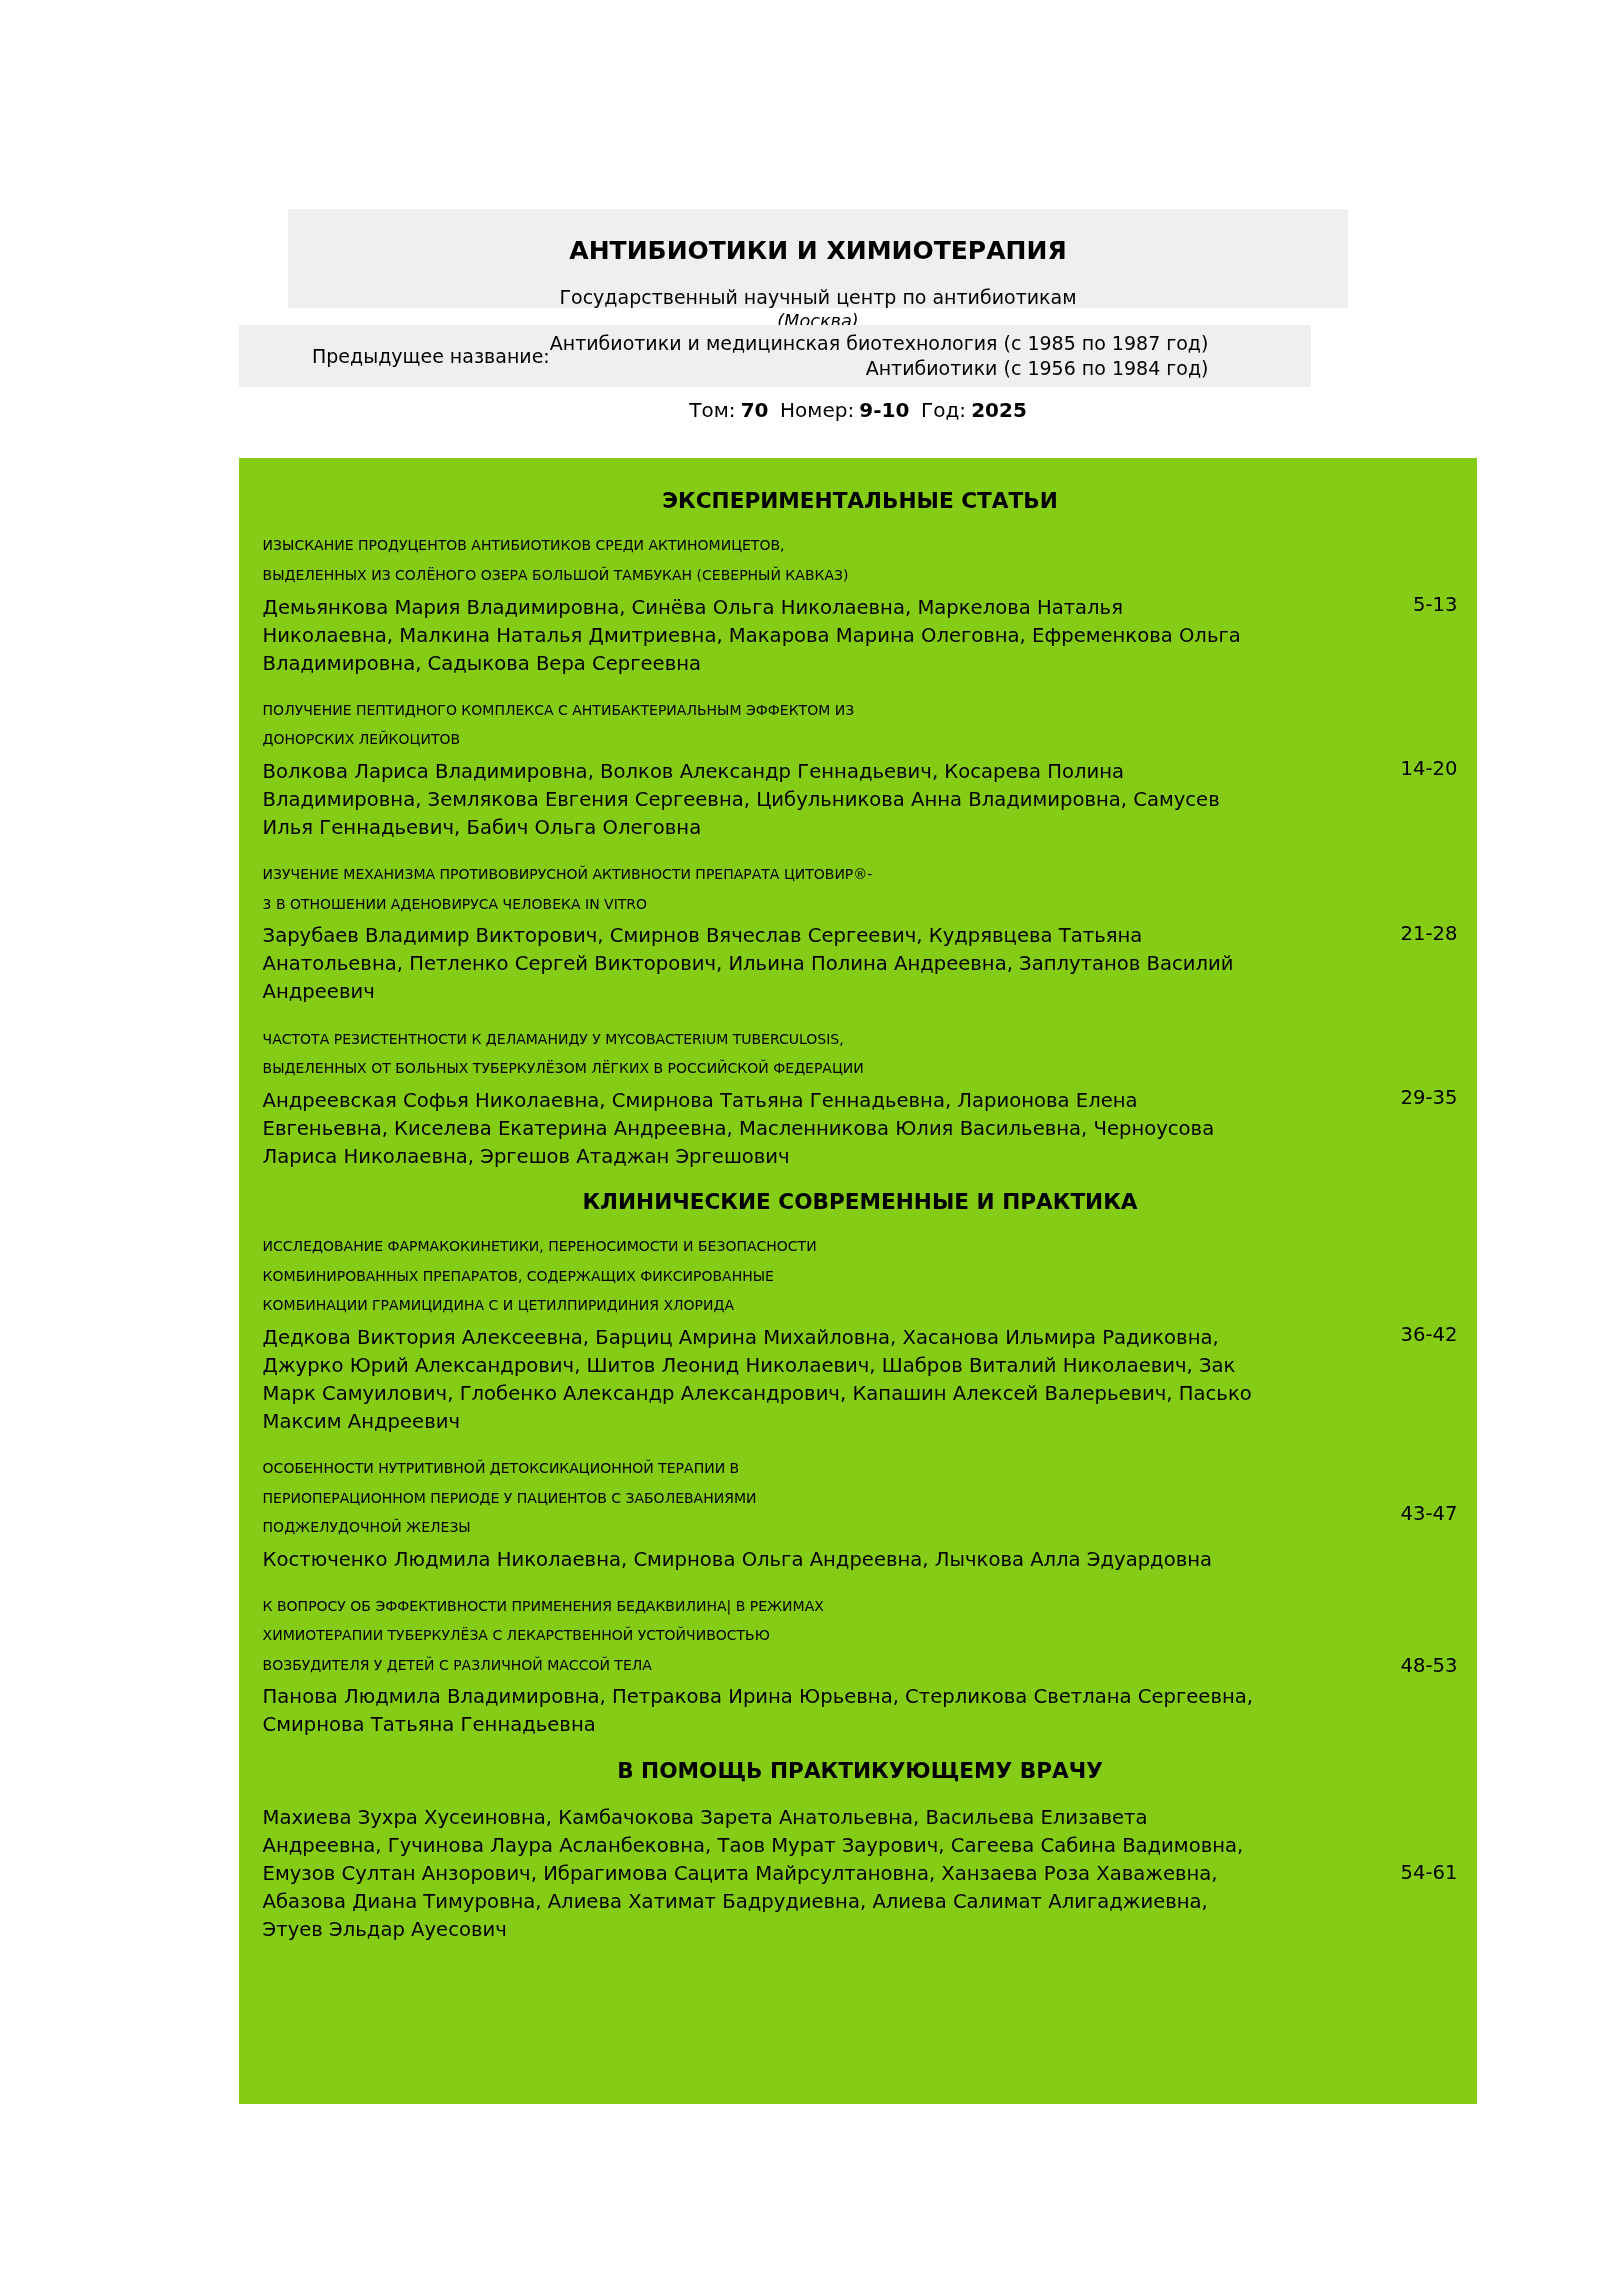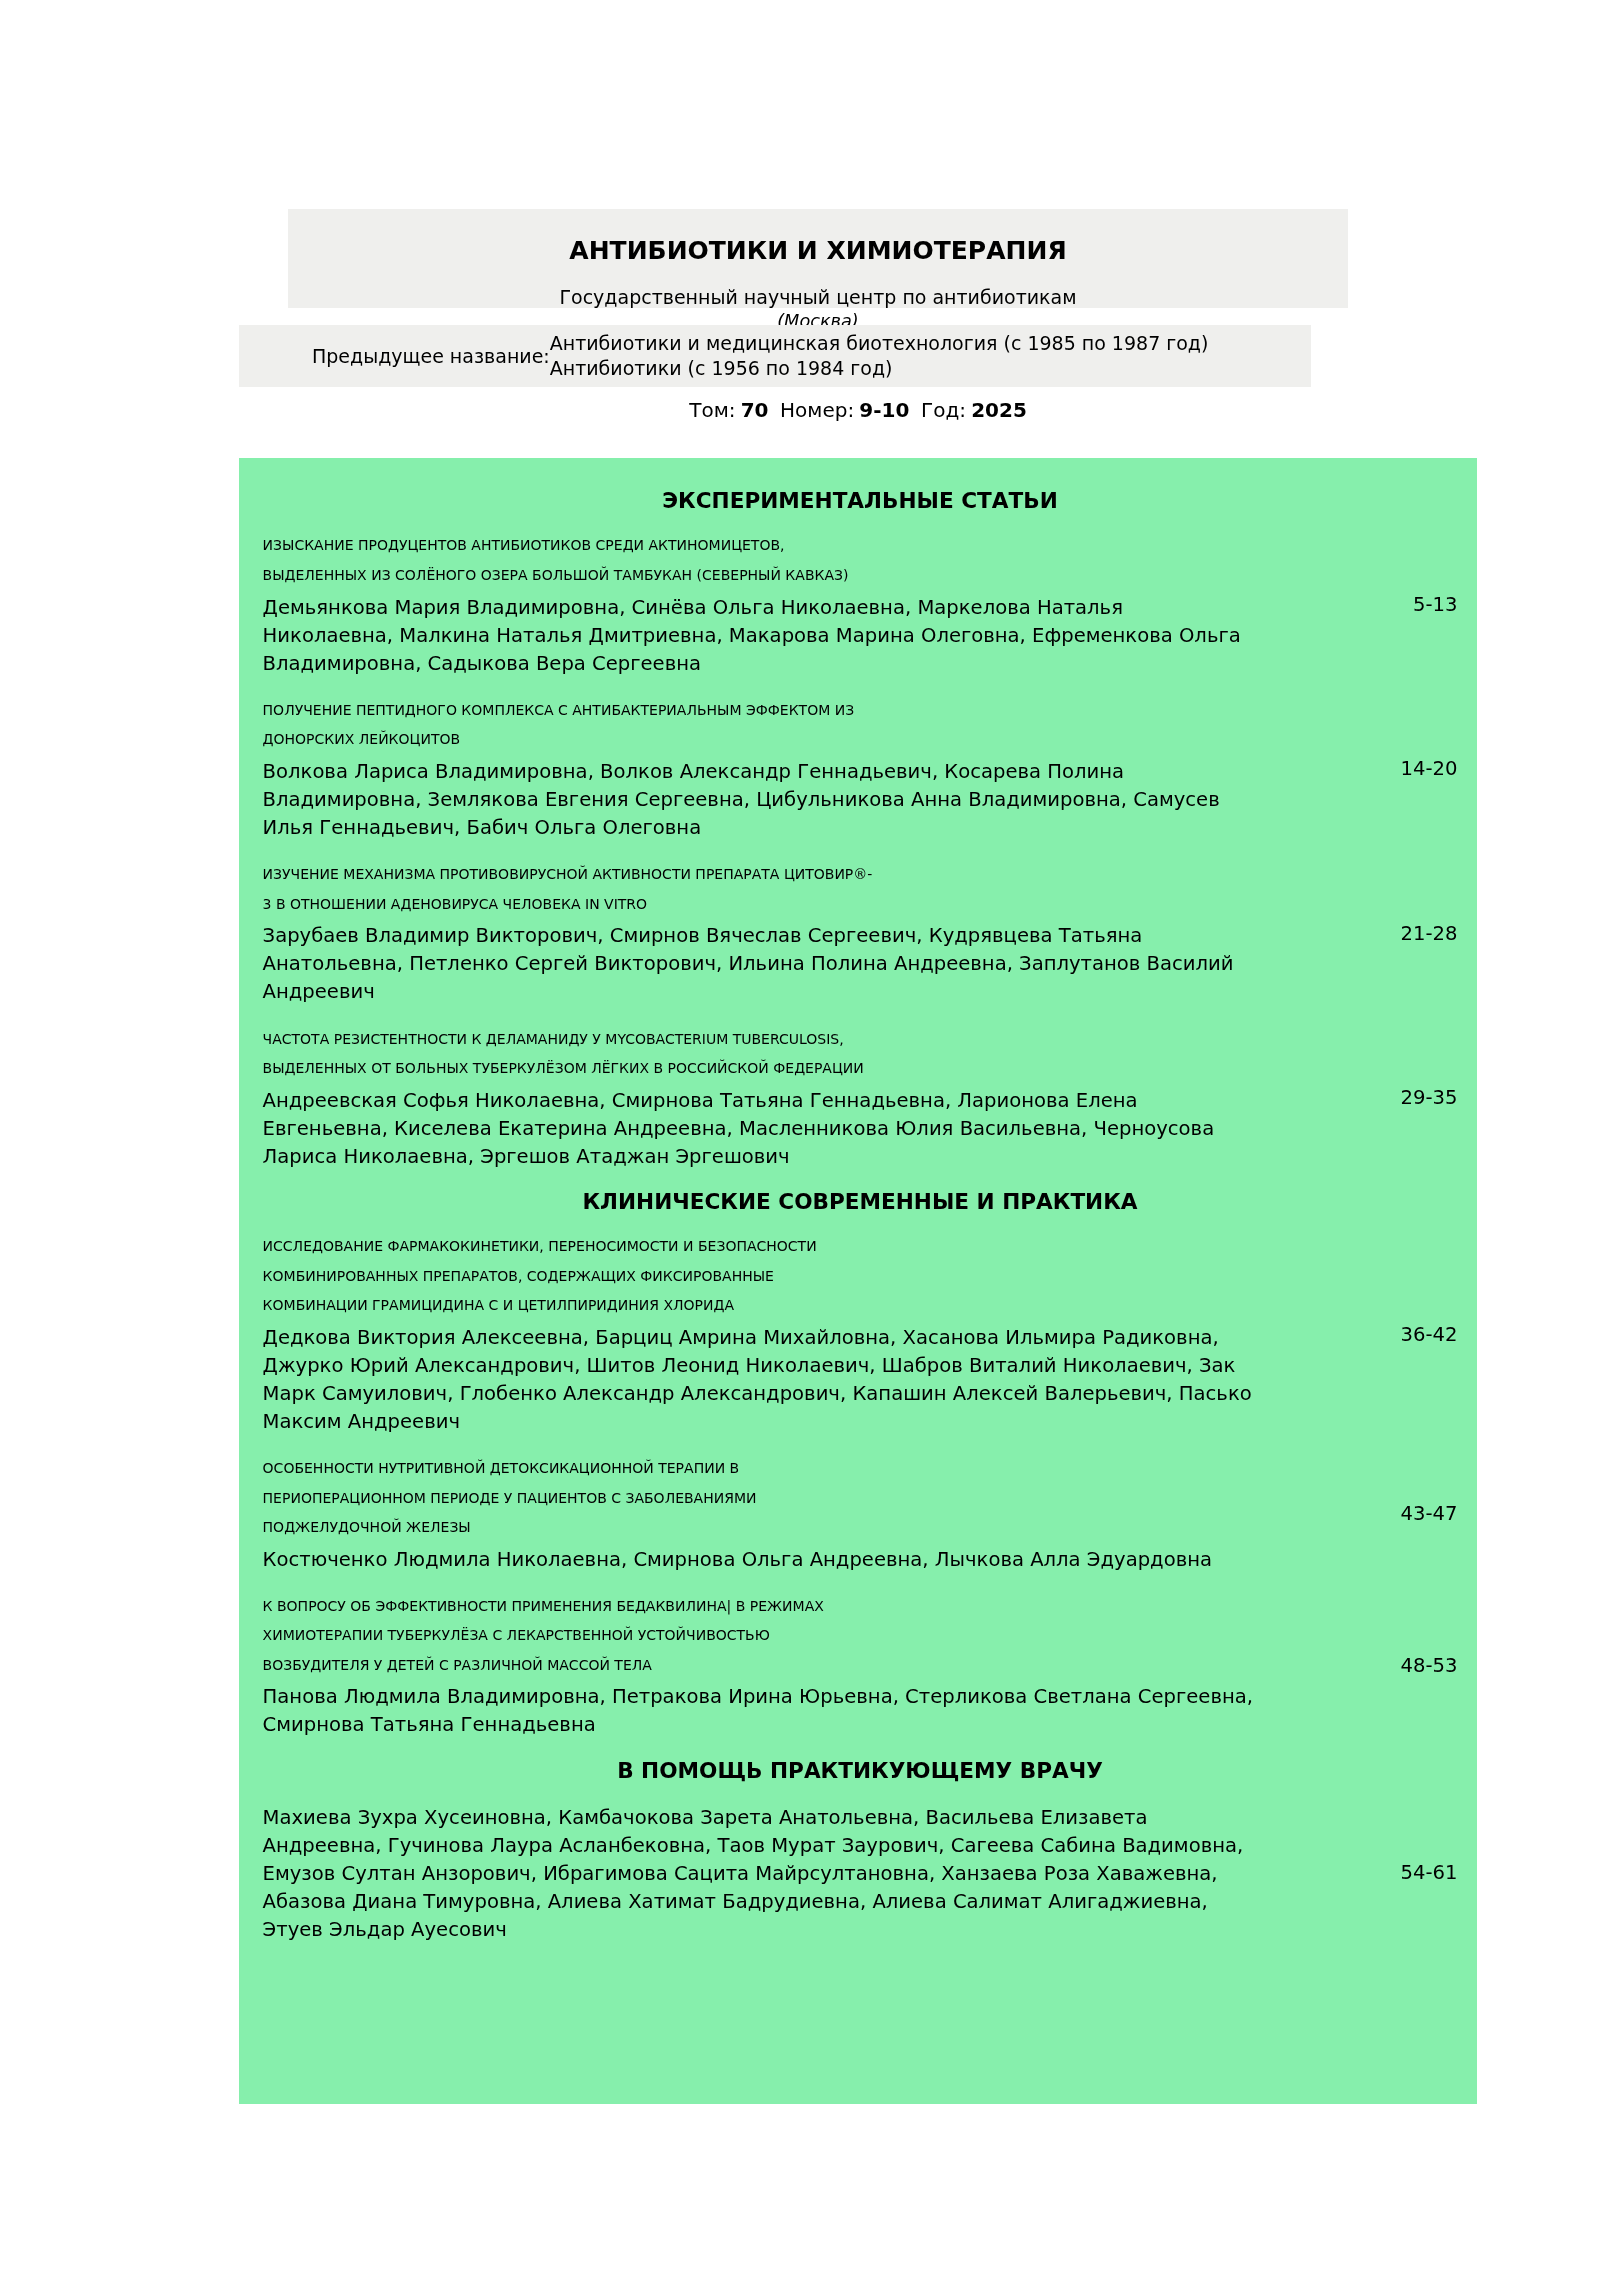"Предыдущее название:" .prev-box { text-align: none -> right }
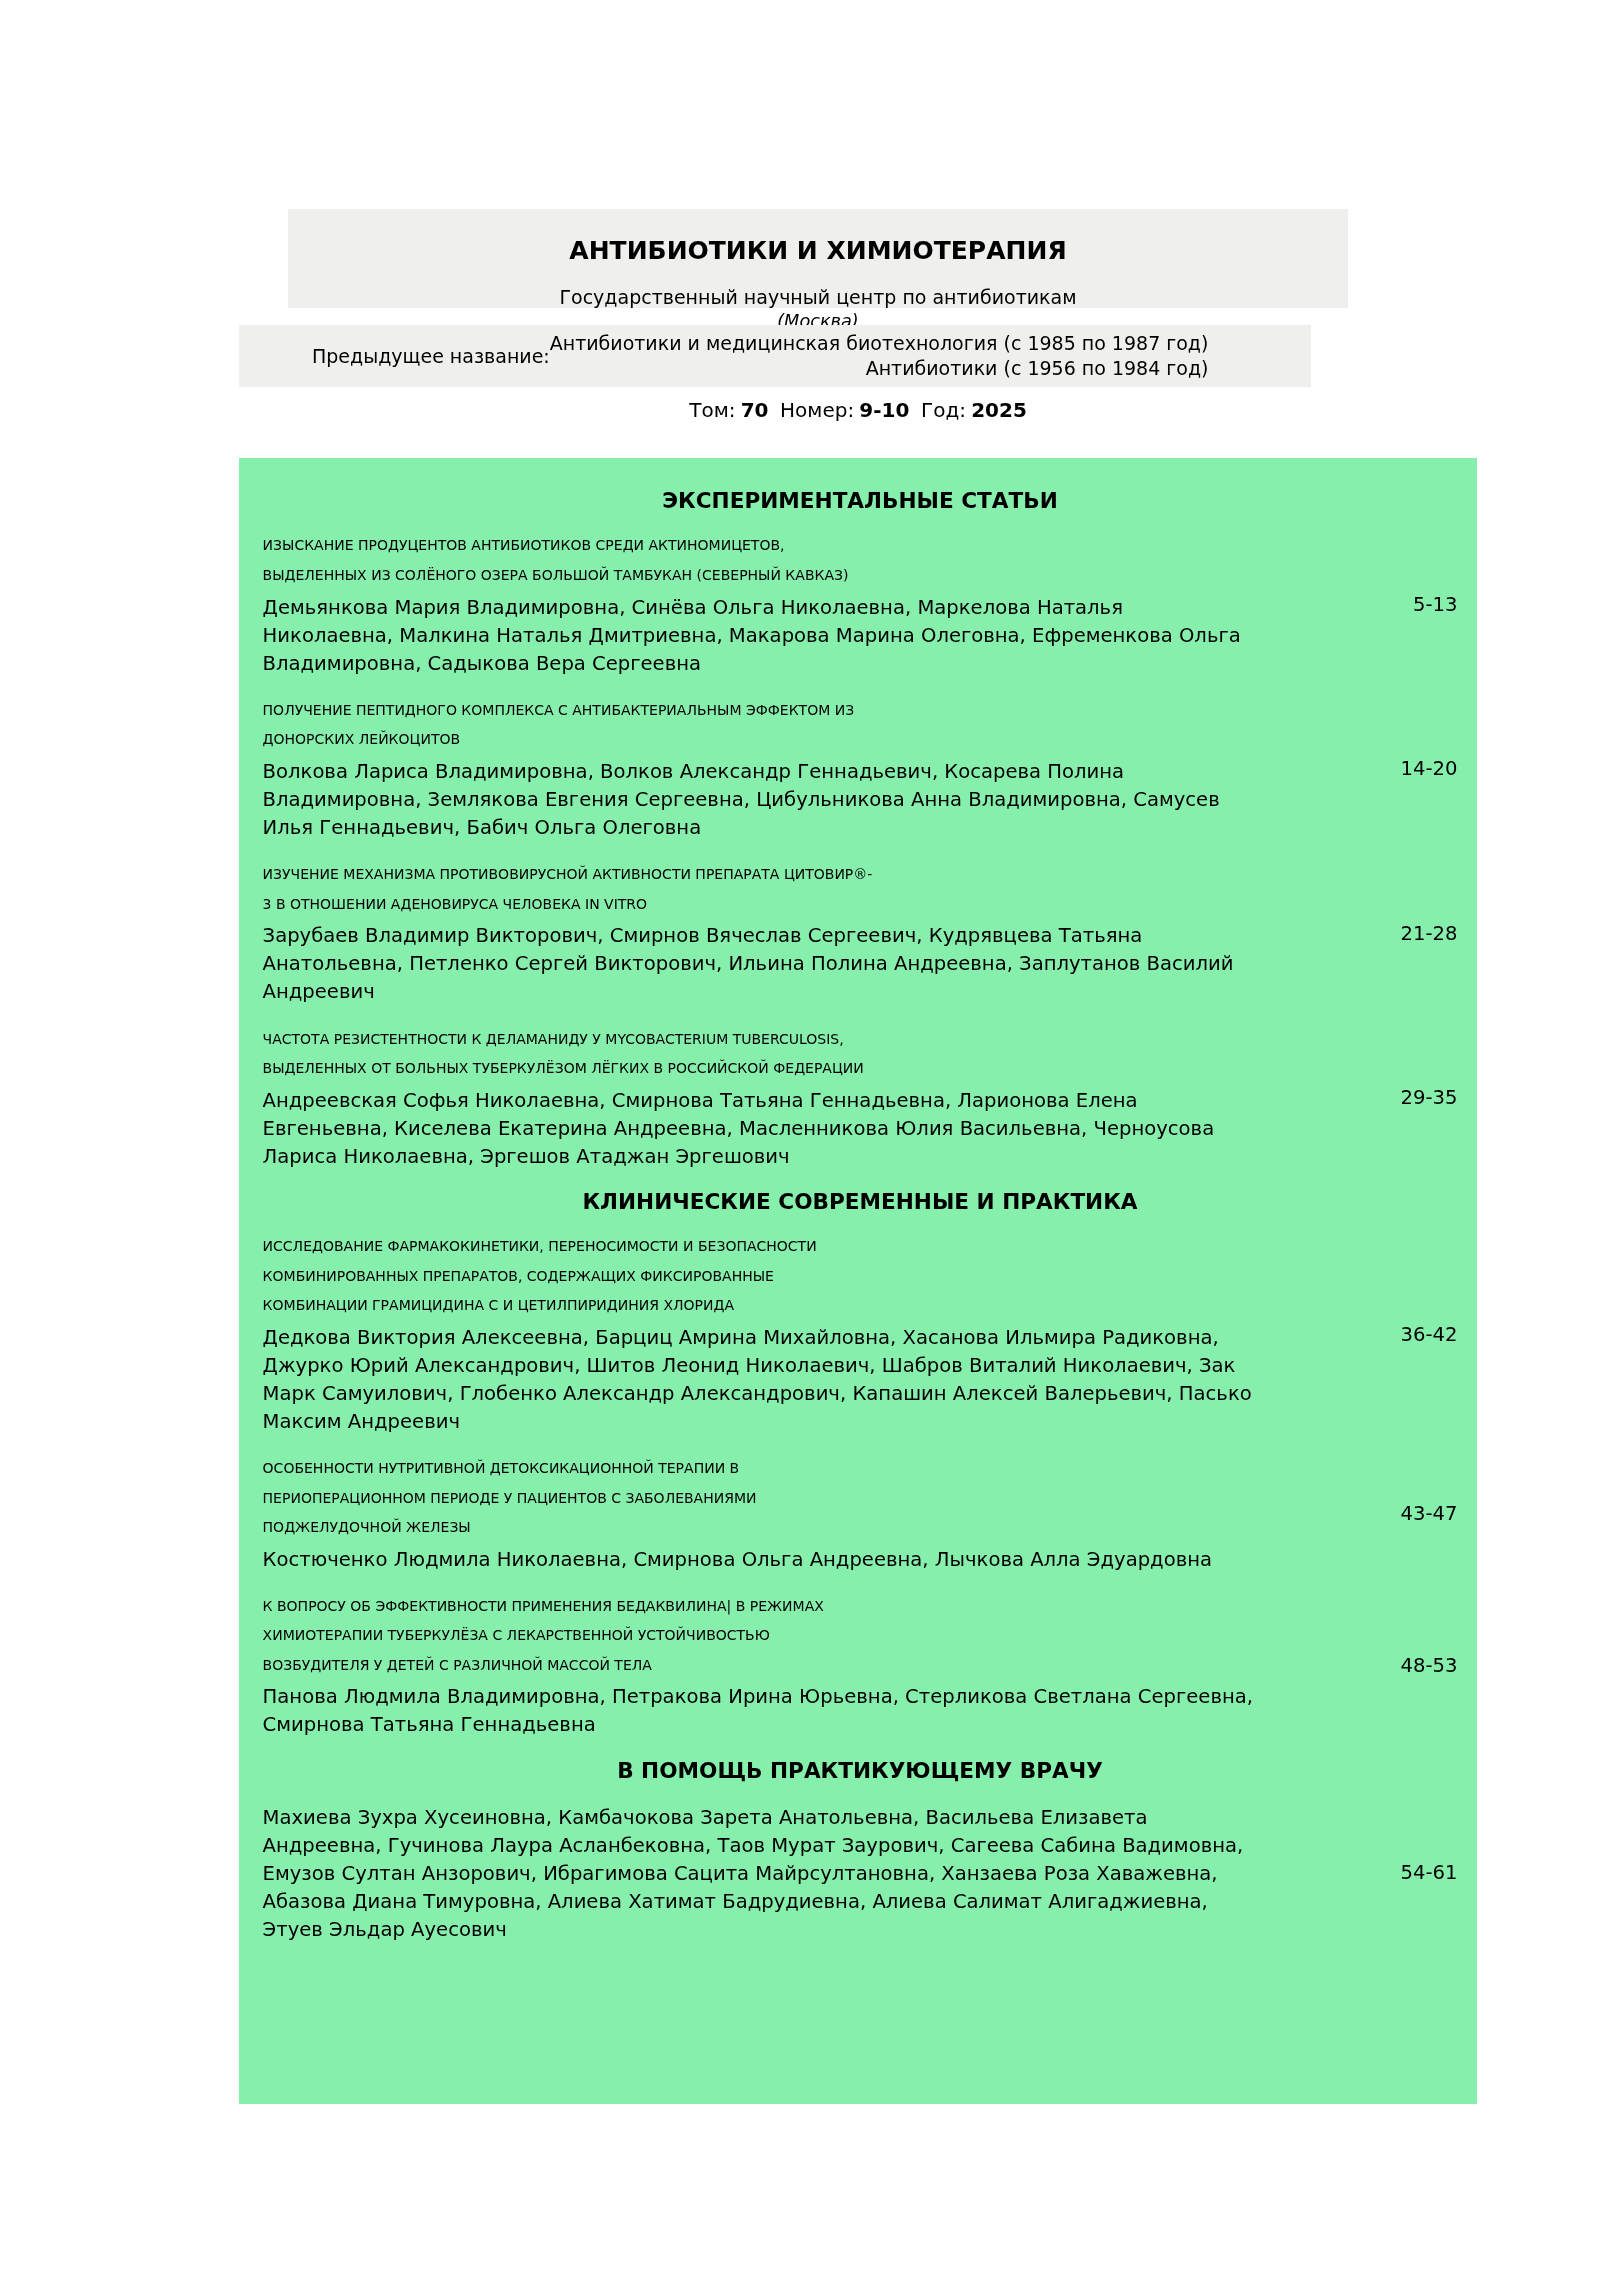"ЭКСПЕРИМЕНТАЛЬНЫЕ СТАТЬИ" .toc { background: #86efac -> #84cc16 }
